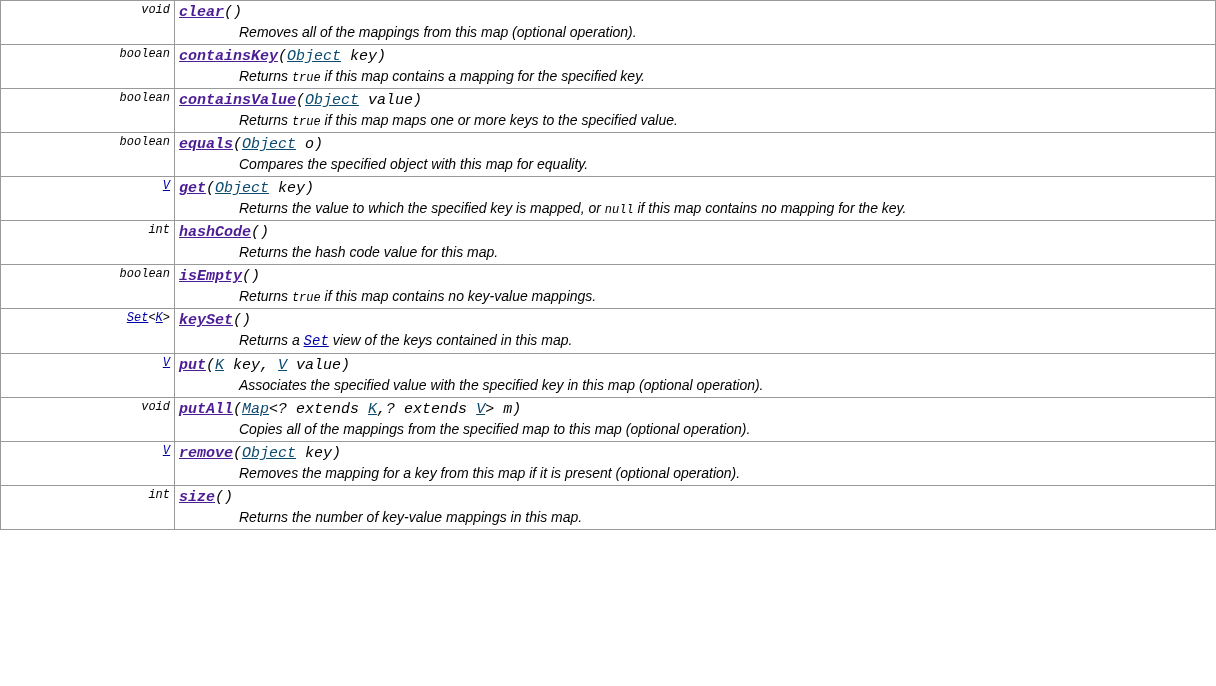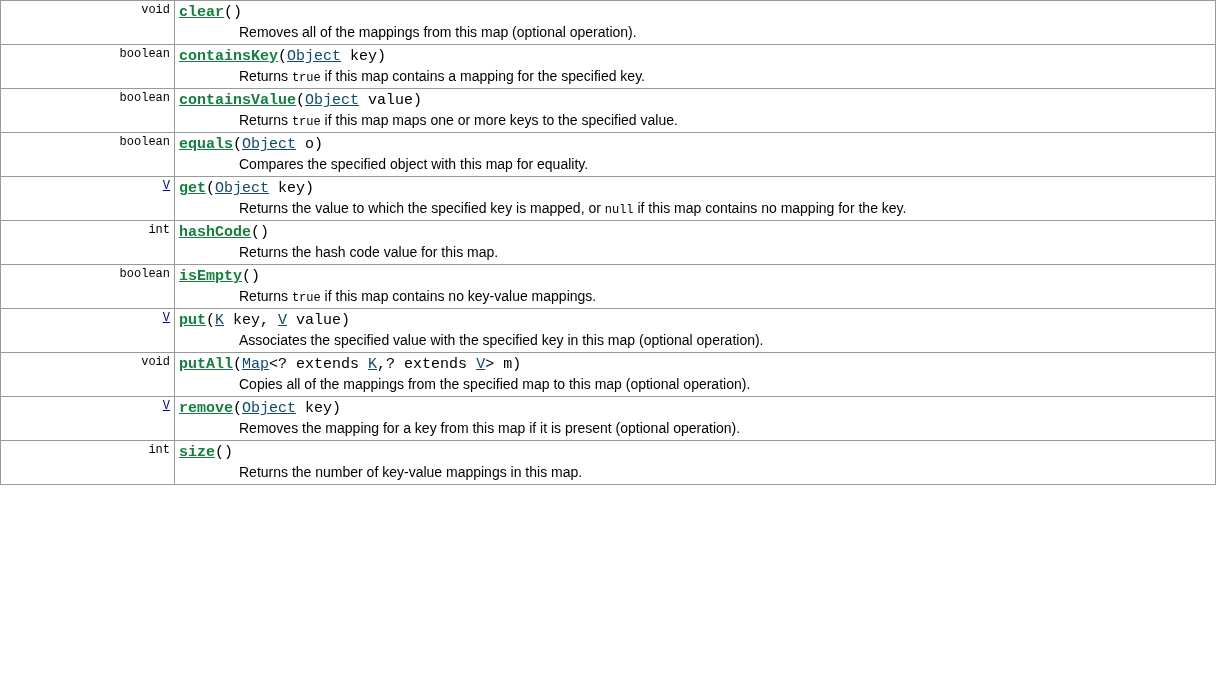"void" table.method-table { font-style: none -> italic }
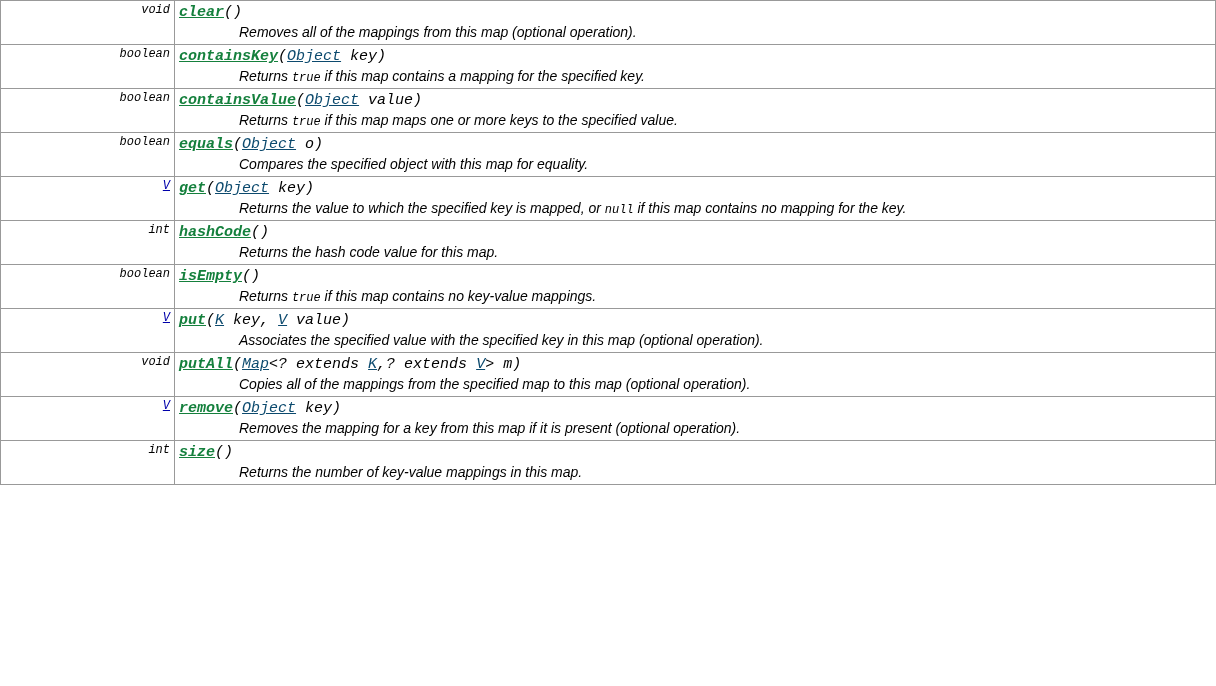"clear" .method-name { color: #15803d -> #4c1d95 }
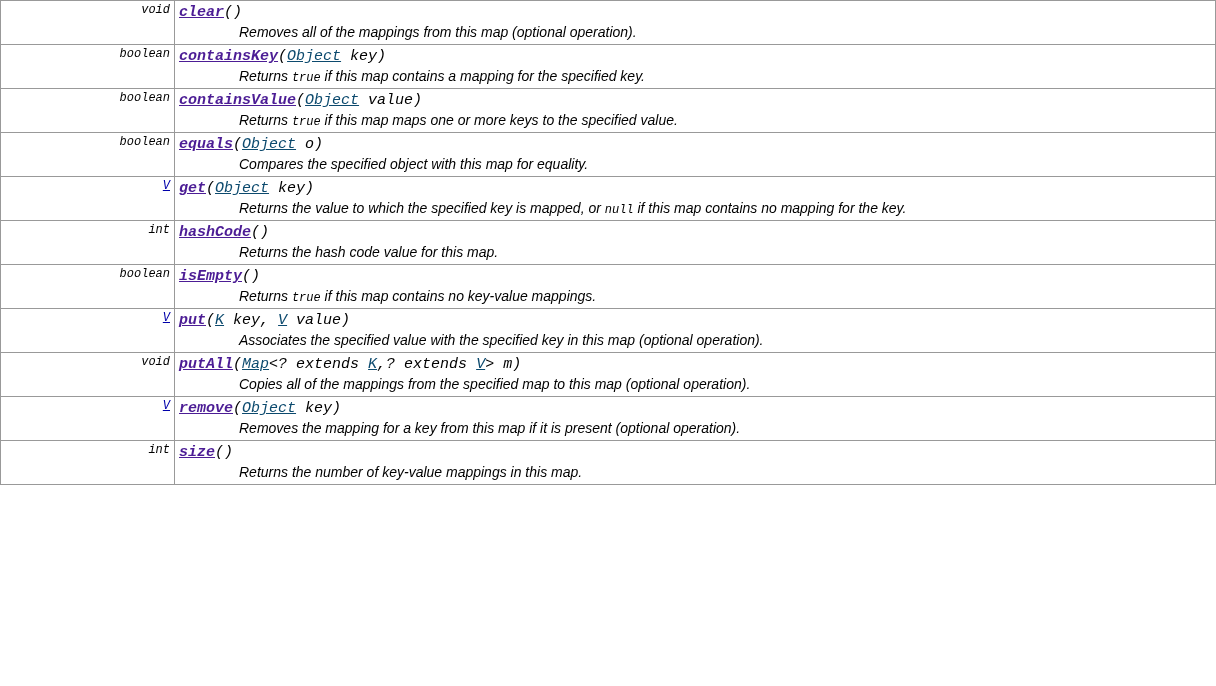"Set<K>" tr { html: none -> <tr> <td><span>Set</span>&lt;<span>K</span>&gt;</td> <td> <span><span>keySet</span><span>()</span></span> <span>Returns a <span>Set</span> view of the keys contained in this map.</span> </td> </tr> }
